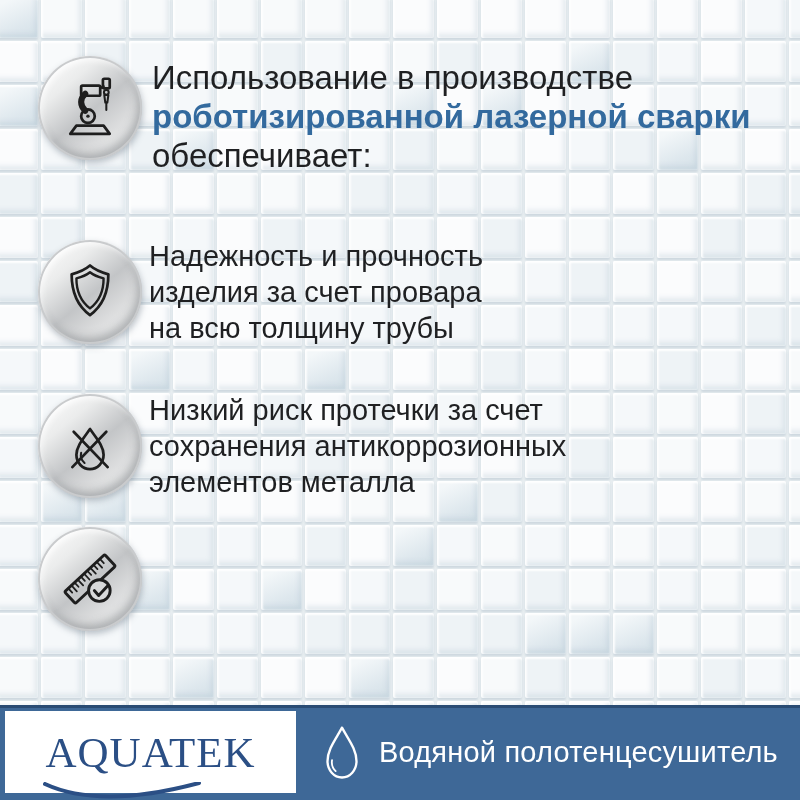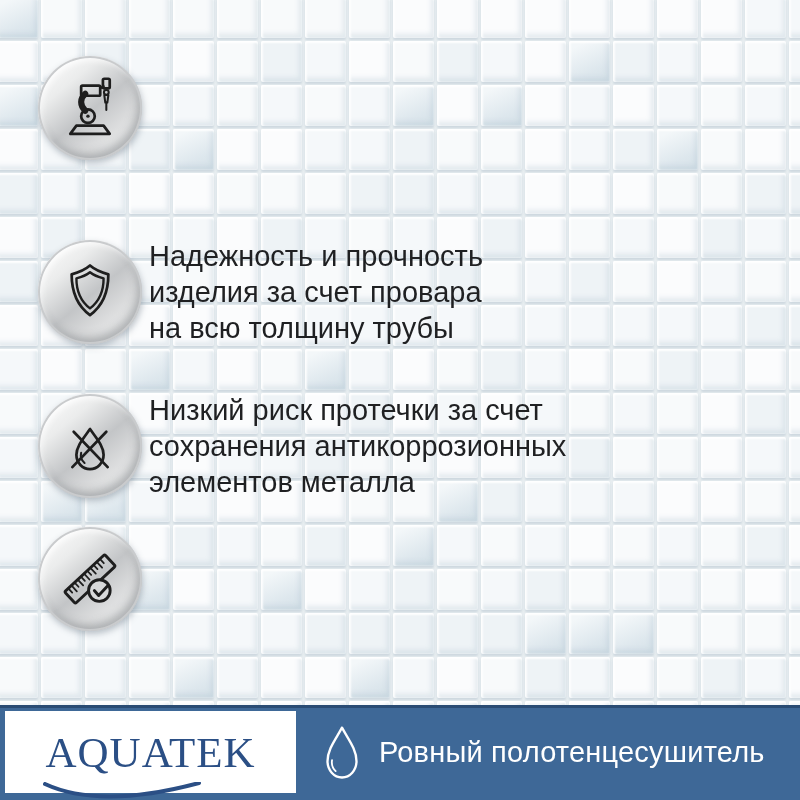"Использование в производстве" div.header-text { html: none -> <div> <div>Использование в производстве</div> <div>роботизированной лазерной сварки</div> <div>обеспечивает:</div> </div> }
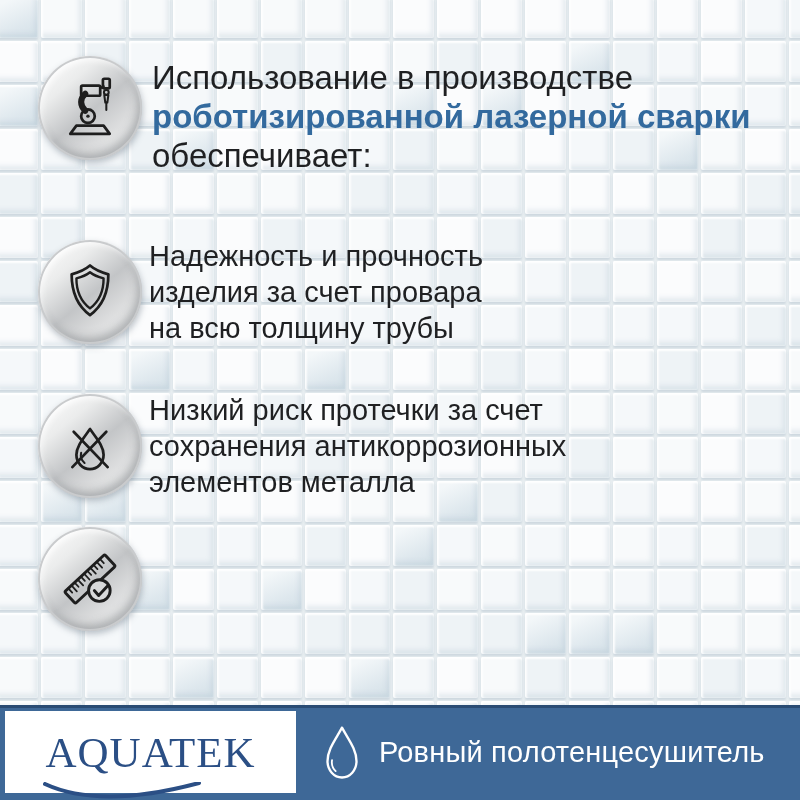"Ровный полотенцесушитель" div.product { text: Ровный -> Водяной }
